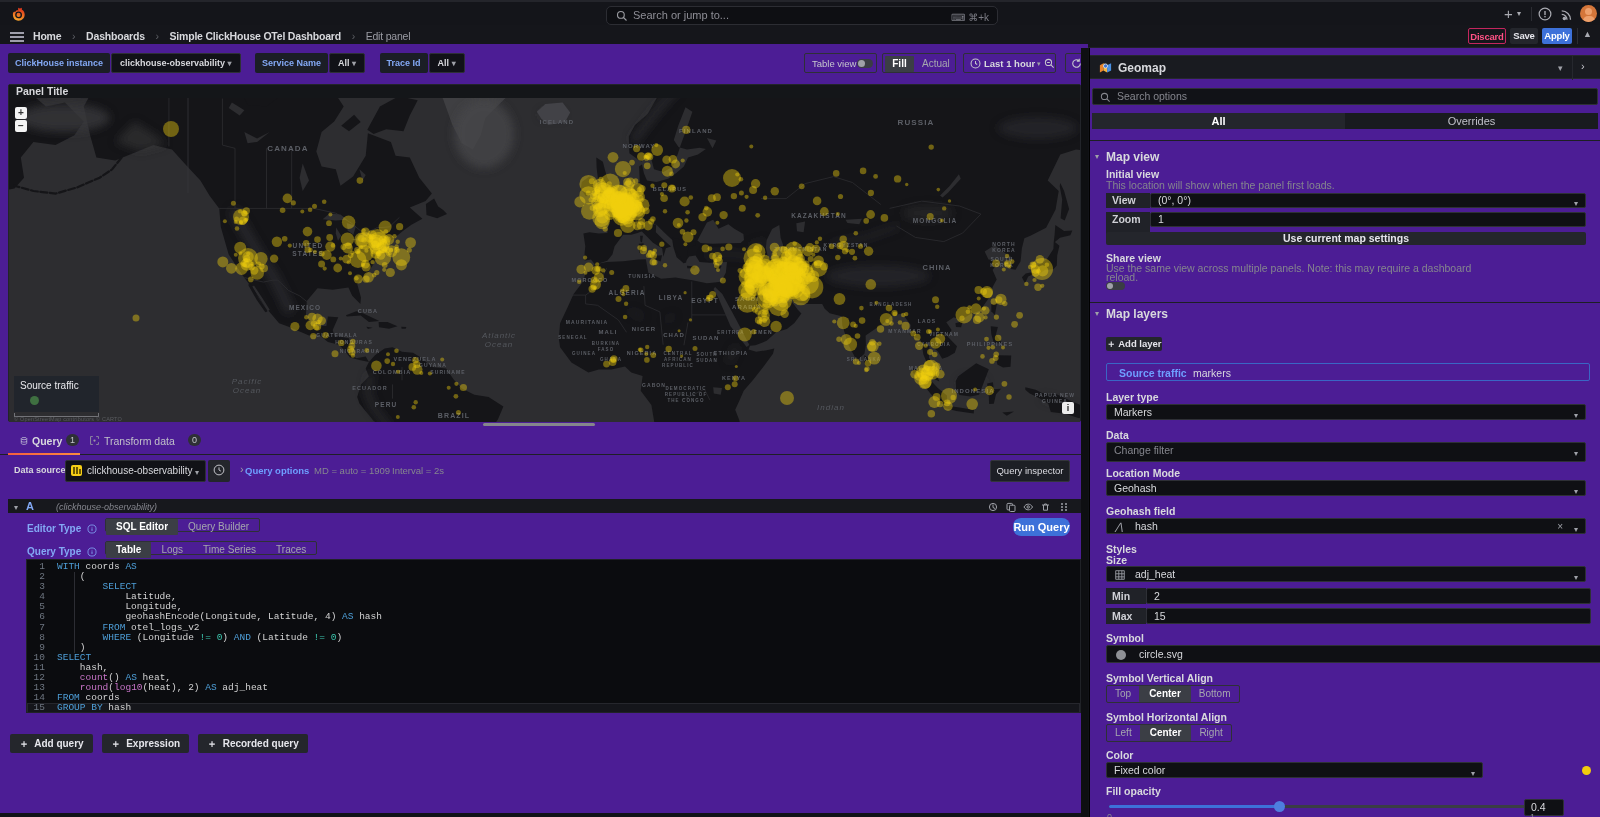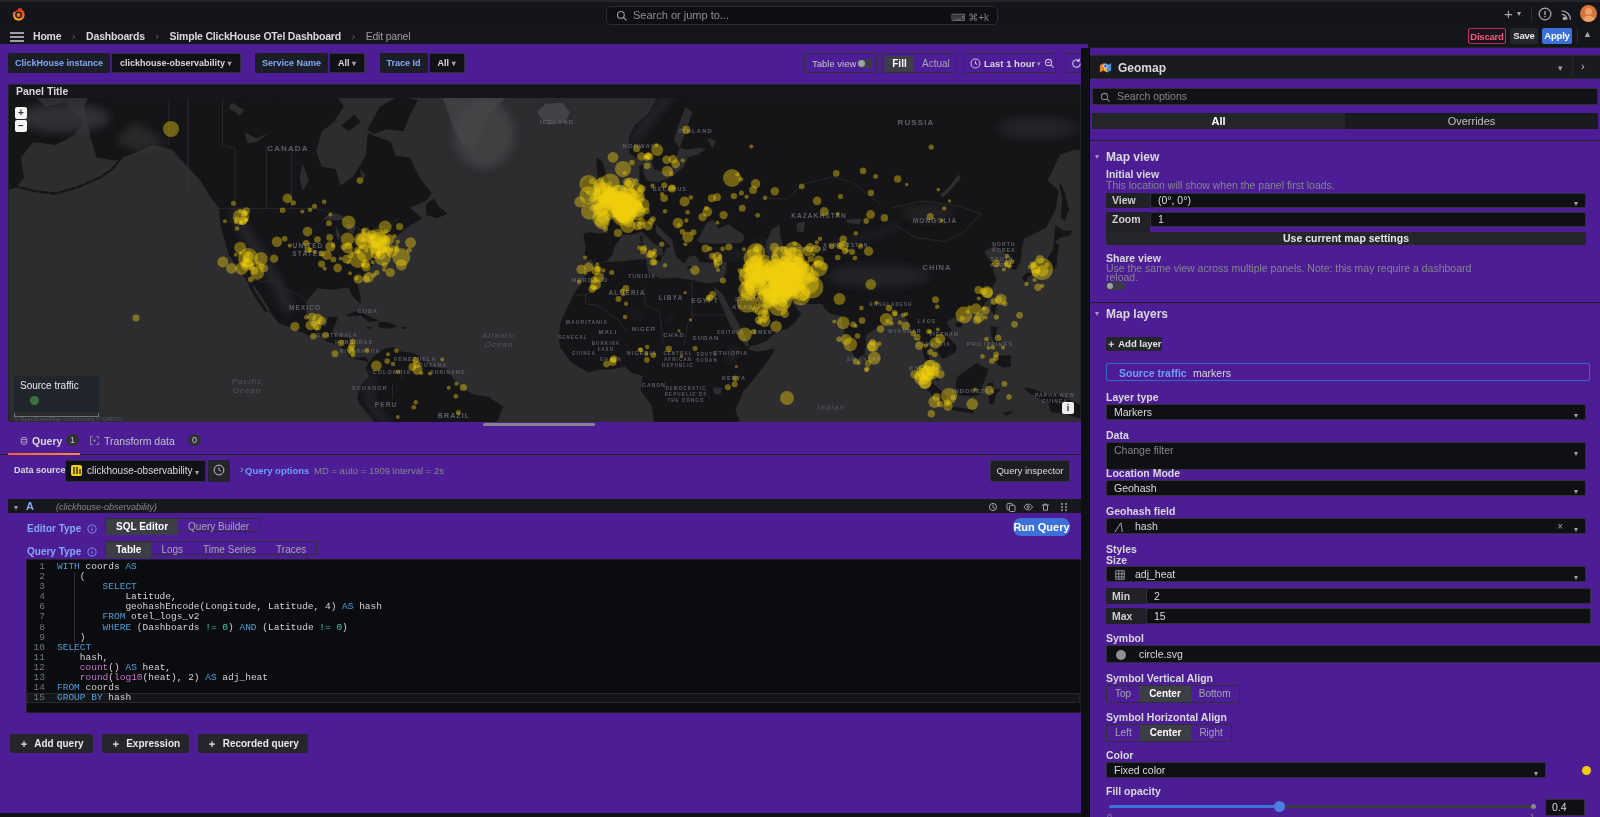"Change filter" div.abs { height: 28px -> 20px }
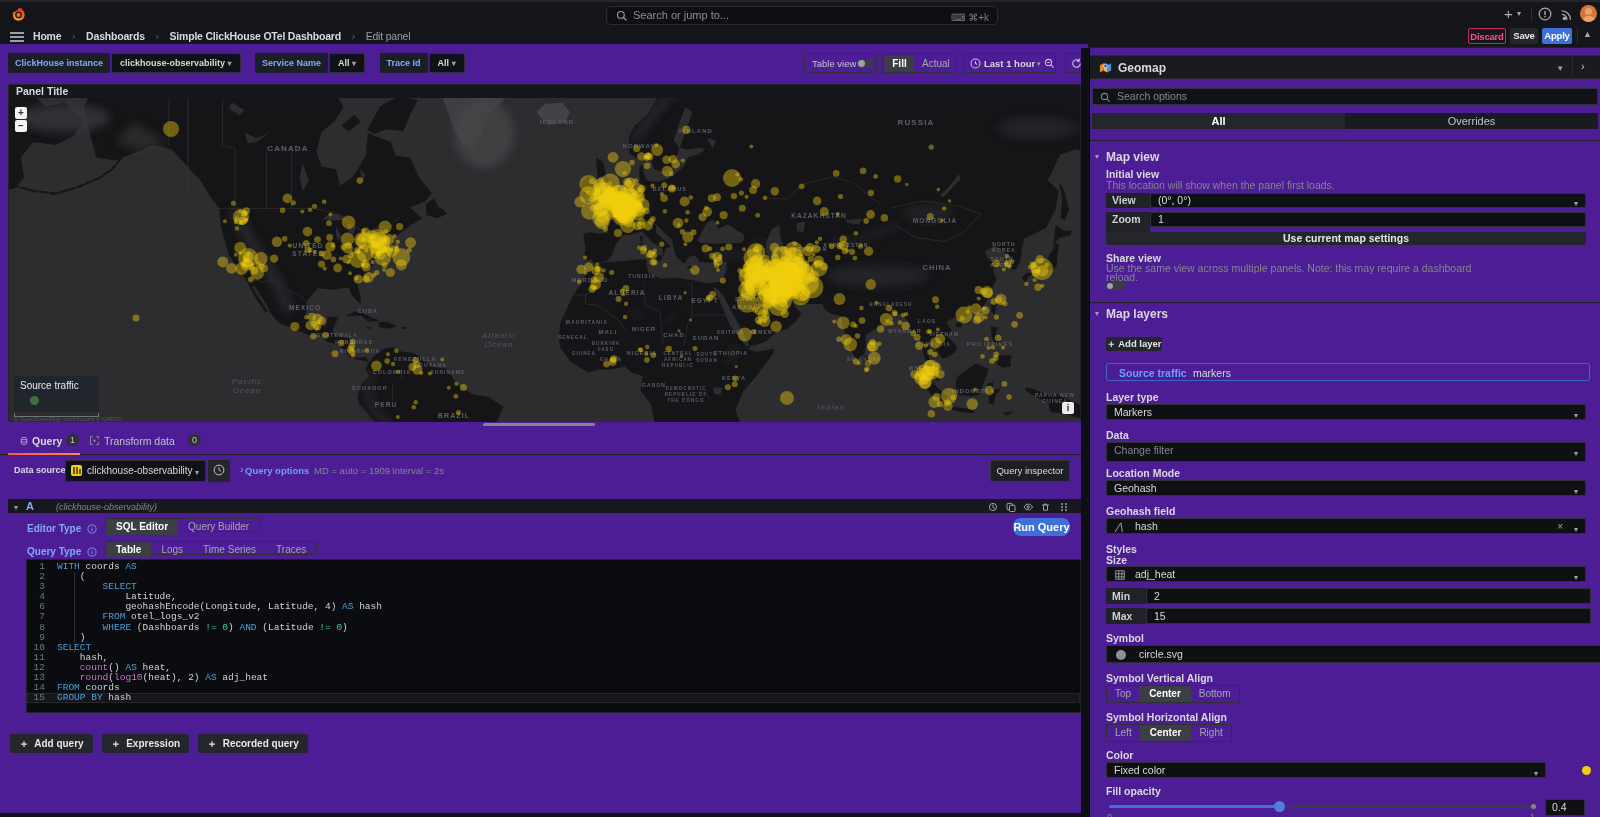"5 Longitude," div { html: none -> <div><span> 5</span><span> Longitude,</span></div> }
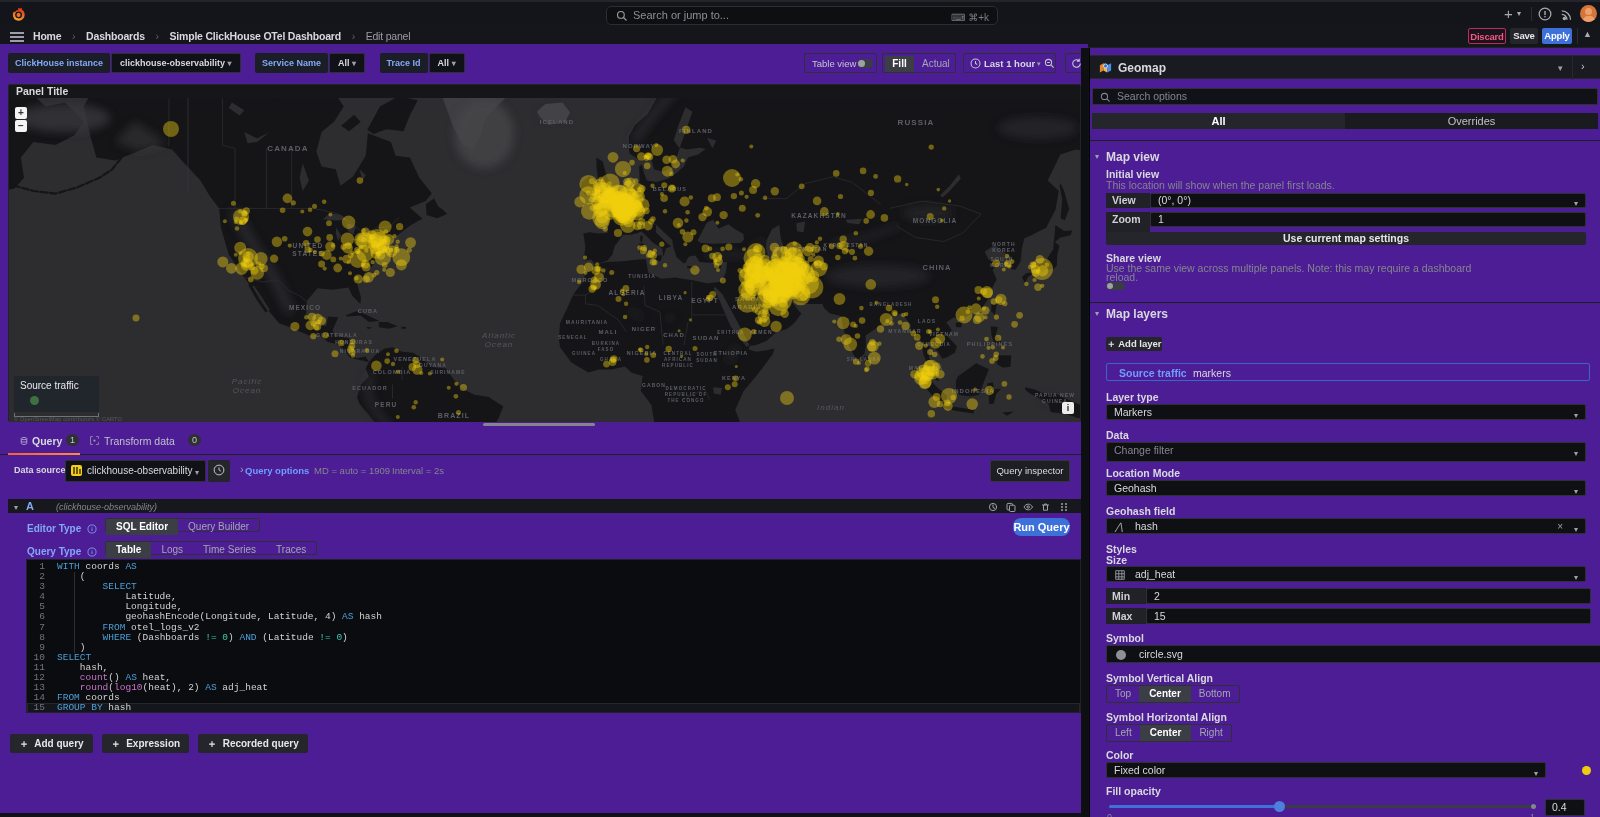"(Dashboards" span.pl { text: Dashboards -> Longitude }
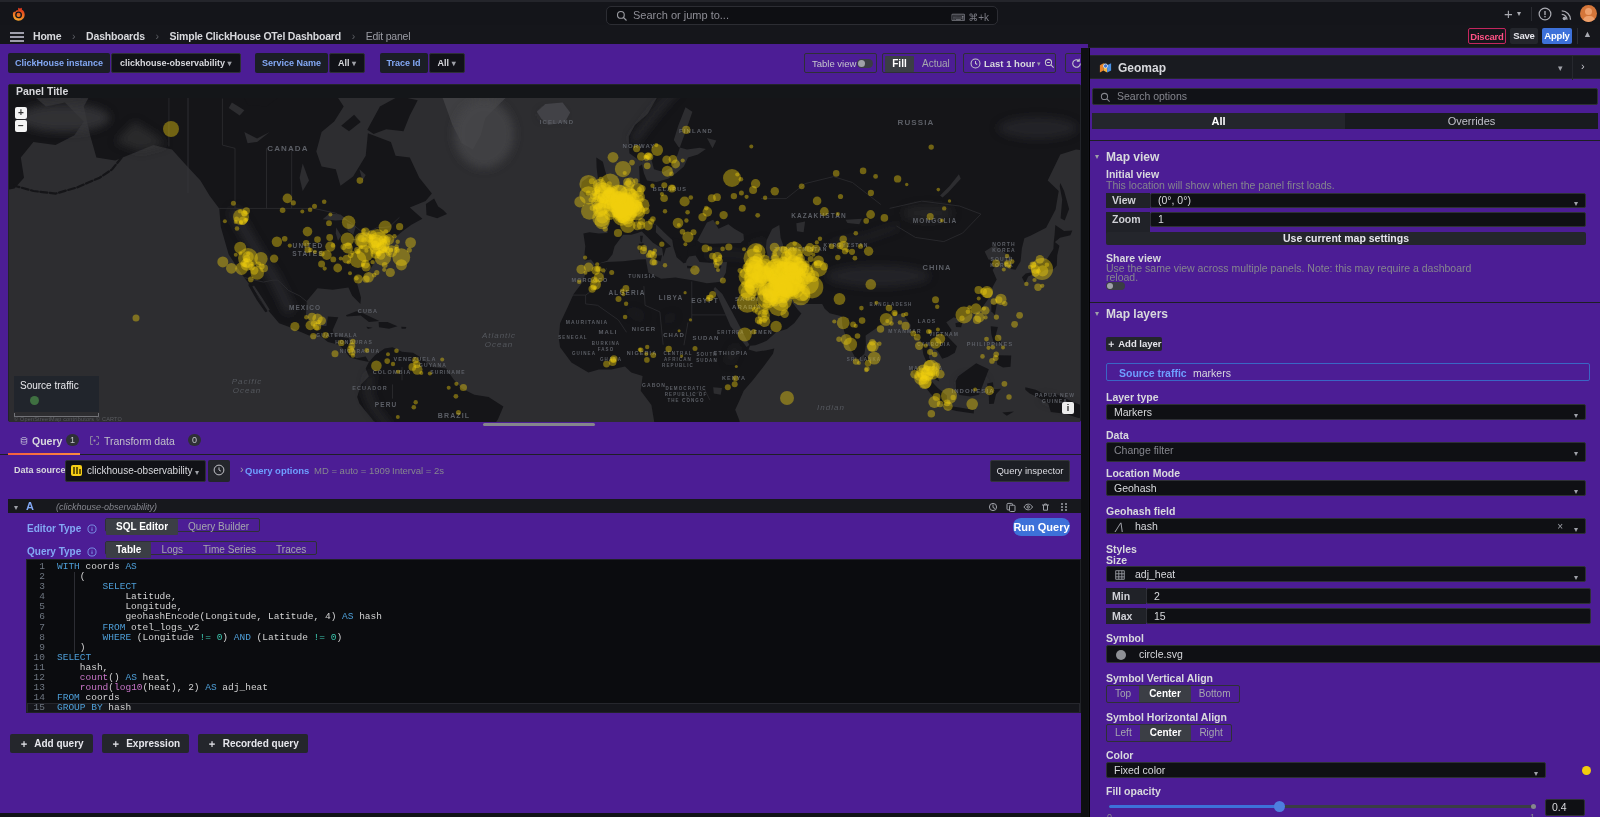"Fixed color" div.abs { width: 440px -> 377px }
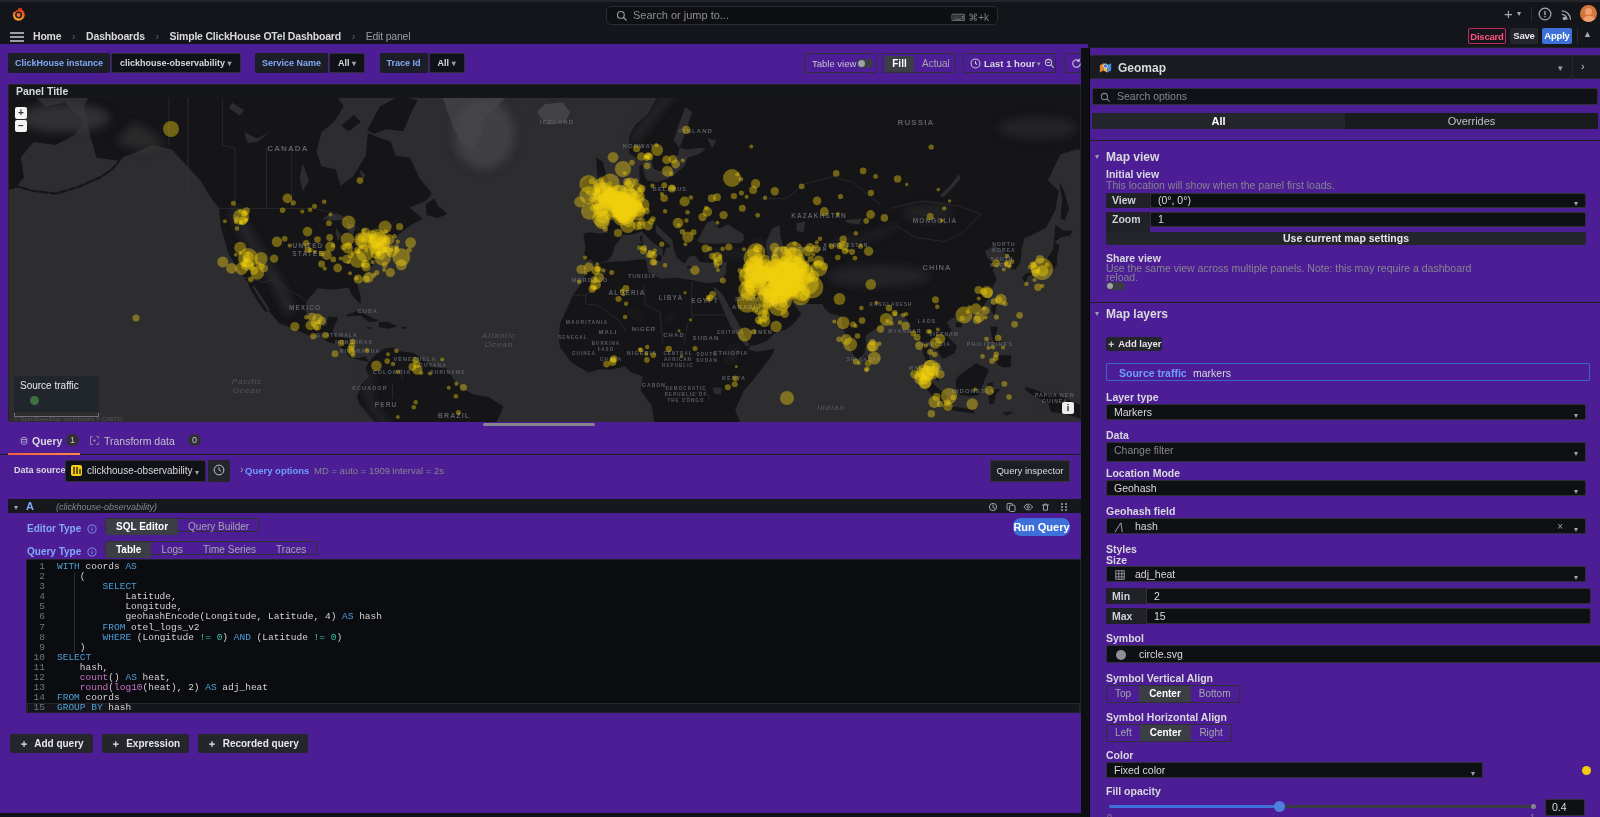"0.4" div.abs { left: 455px -> 434px }
